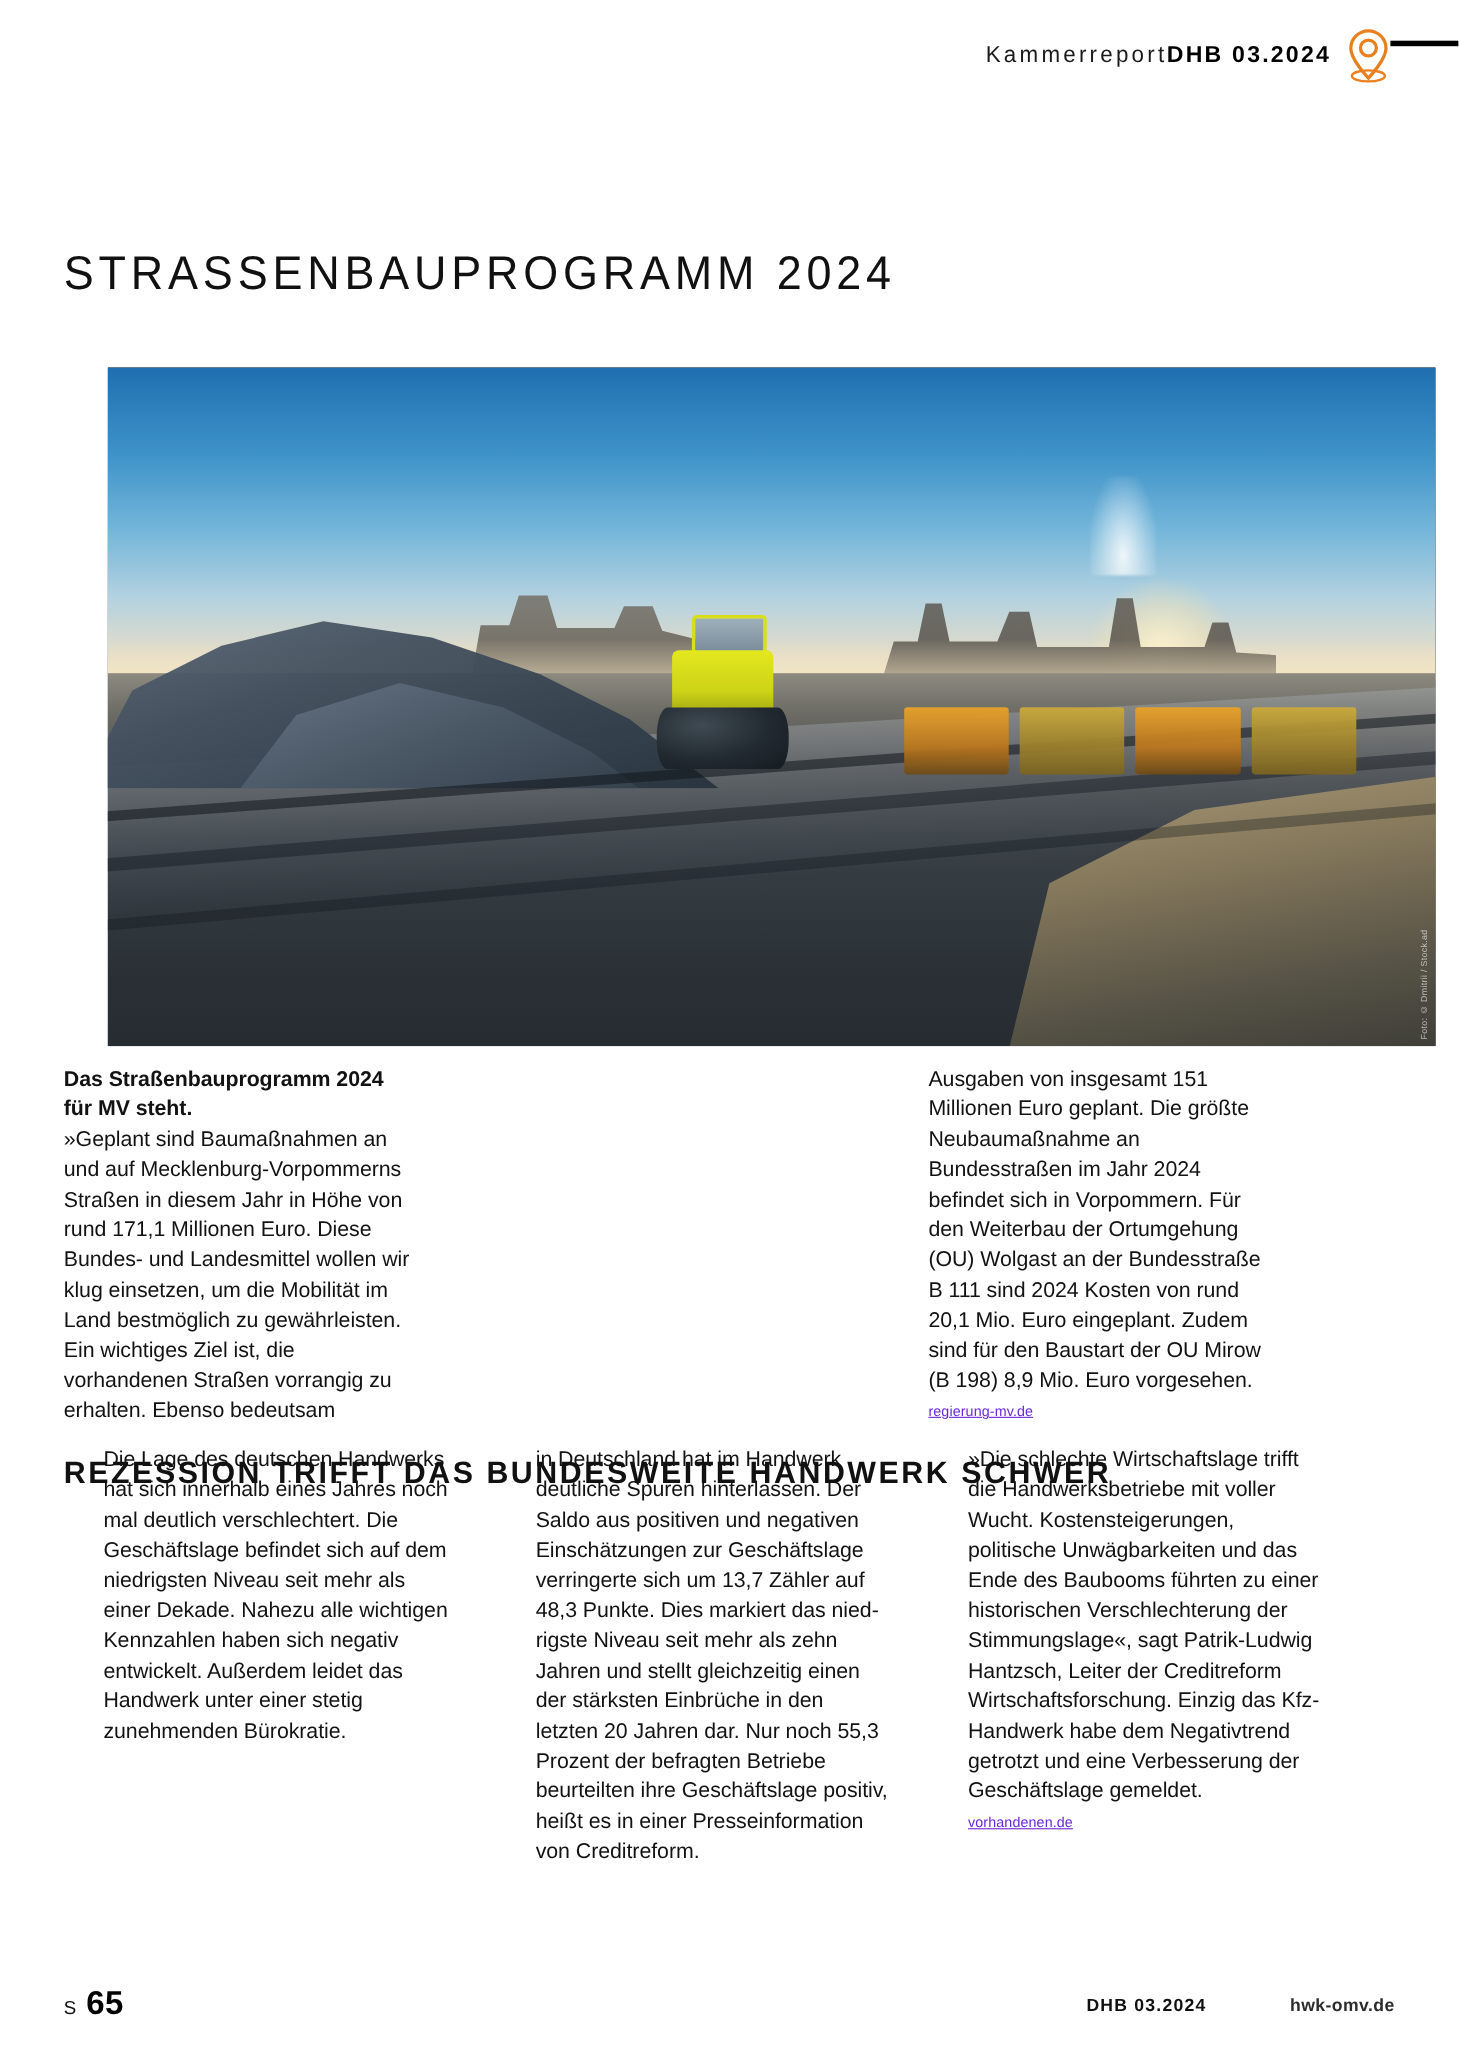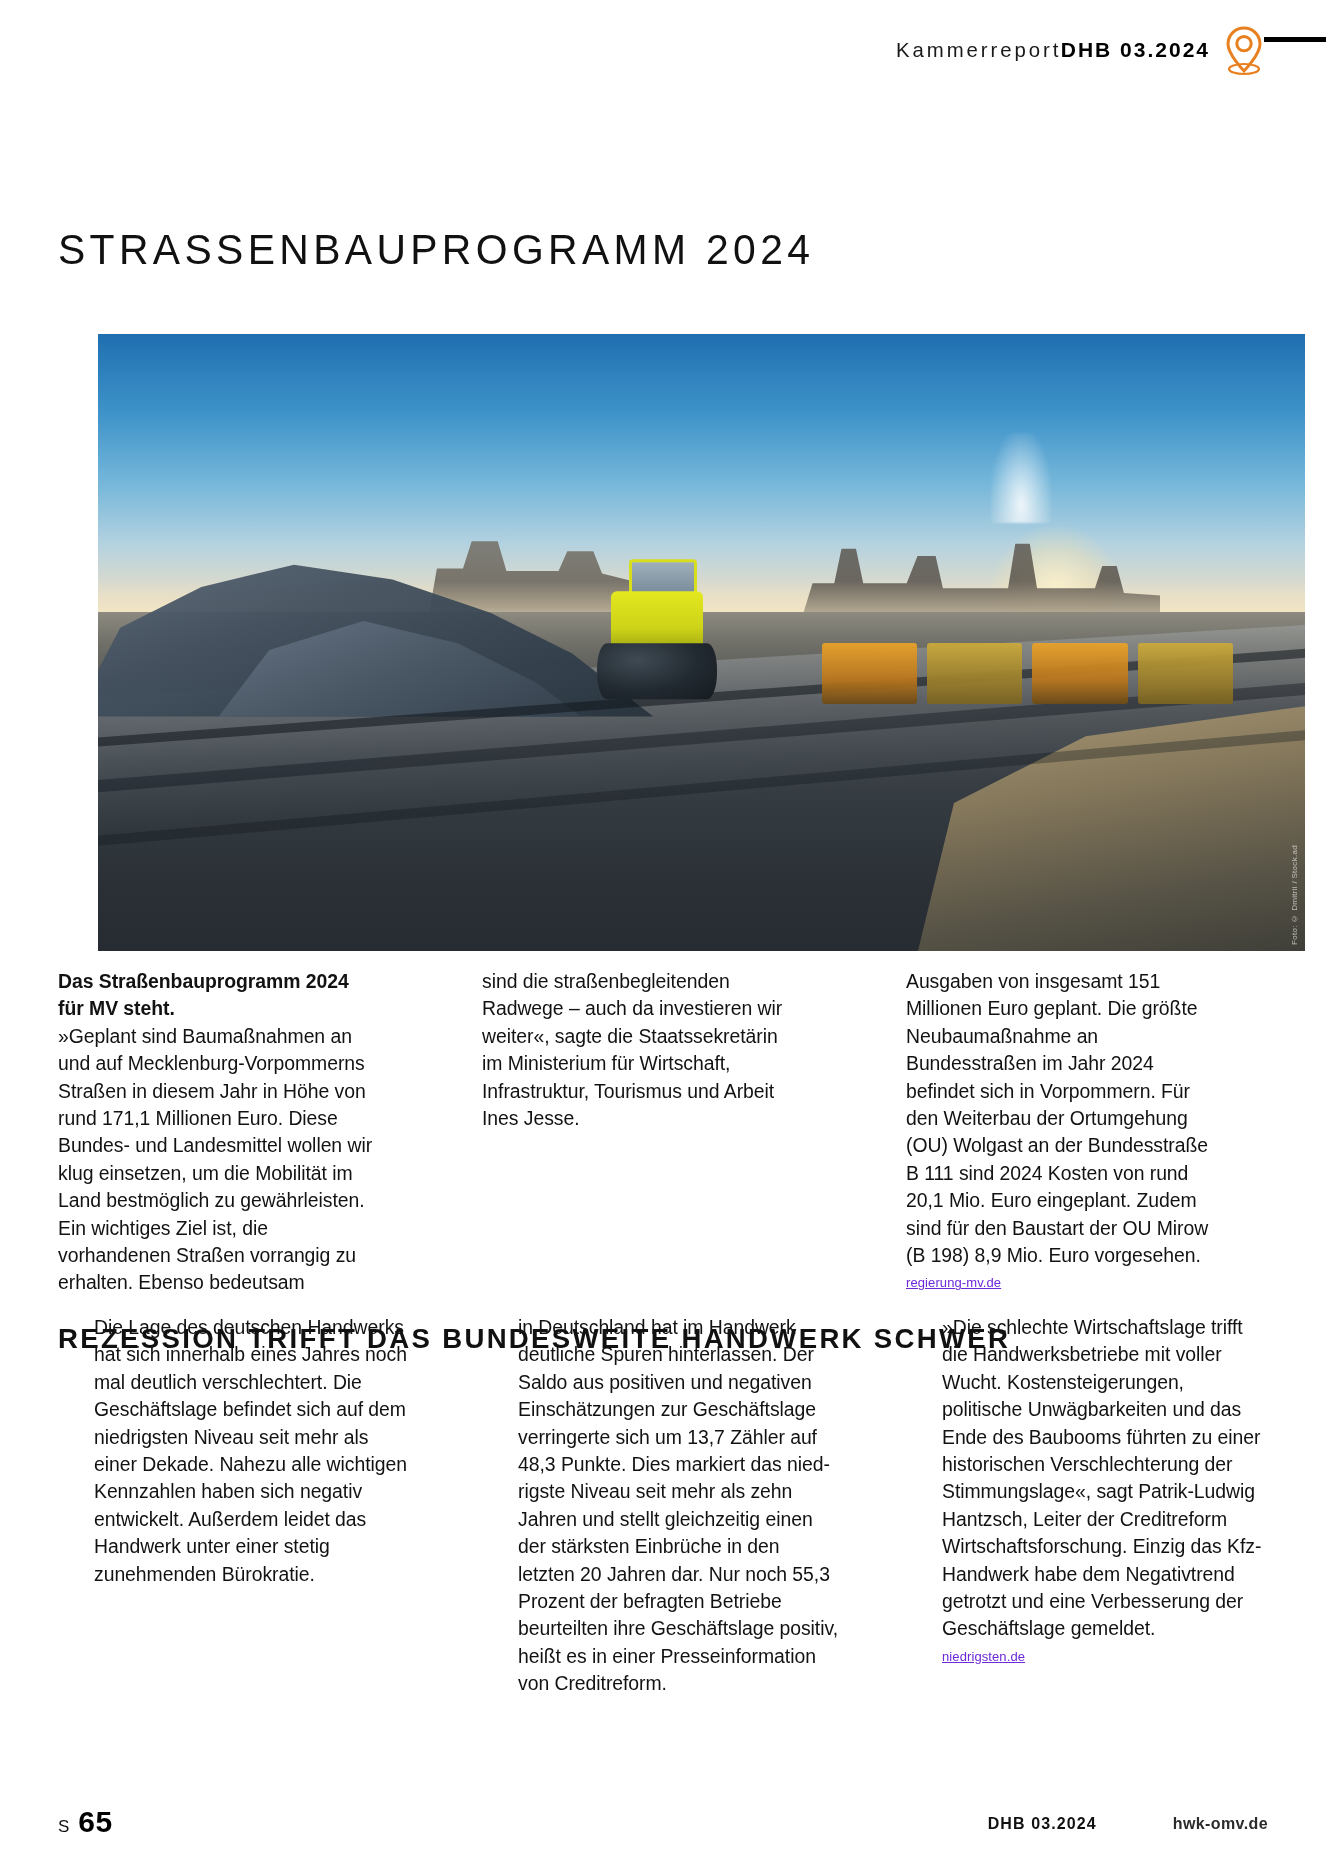"Das Straßenbauprogramm 2024 für MV" .cols { column-gap: 104px -> 73px }
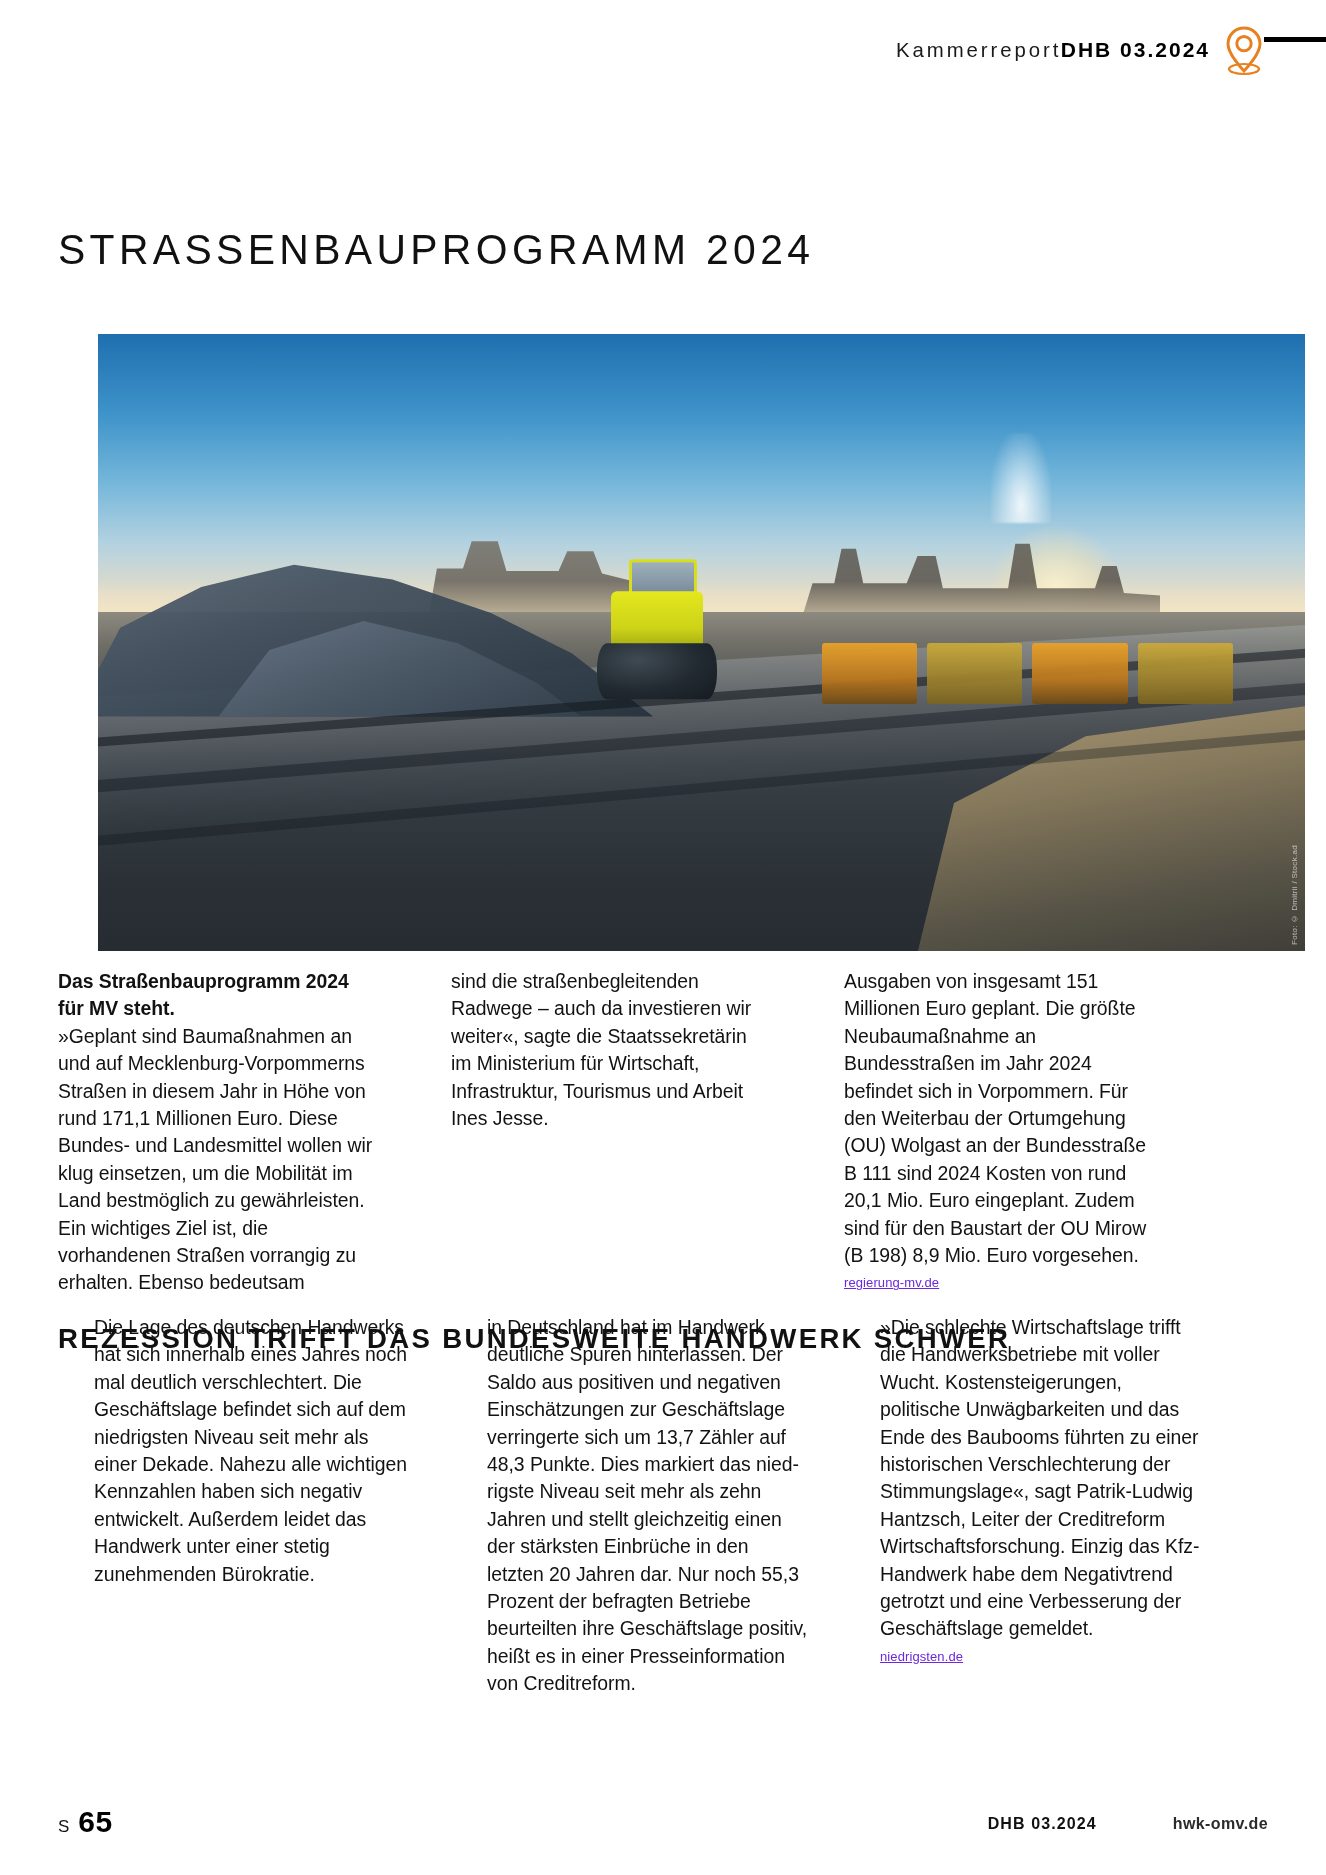"sind die straßenbegleitenden Radwege –" p { html: <p>sind die straßenbegleitenden Radwege – auch da investieren wir weiter«, sagte die Staatssekretärin im Ministerium für Wirt­schaft, Infrastruktur, Tourismus und Arbeit Ines Jesse.</p> -> none }
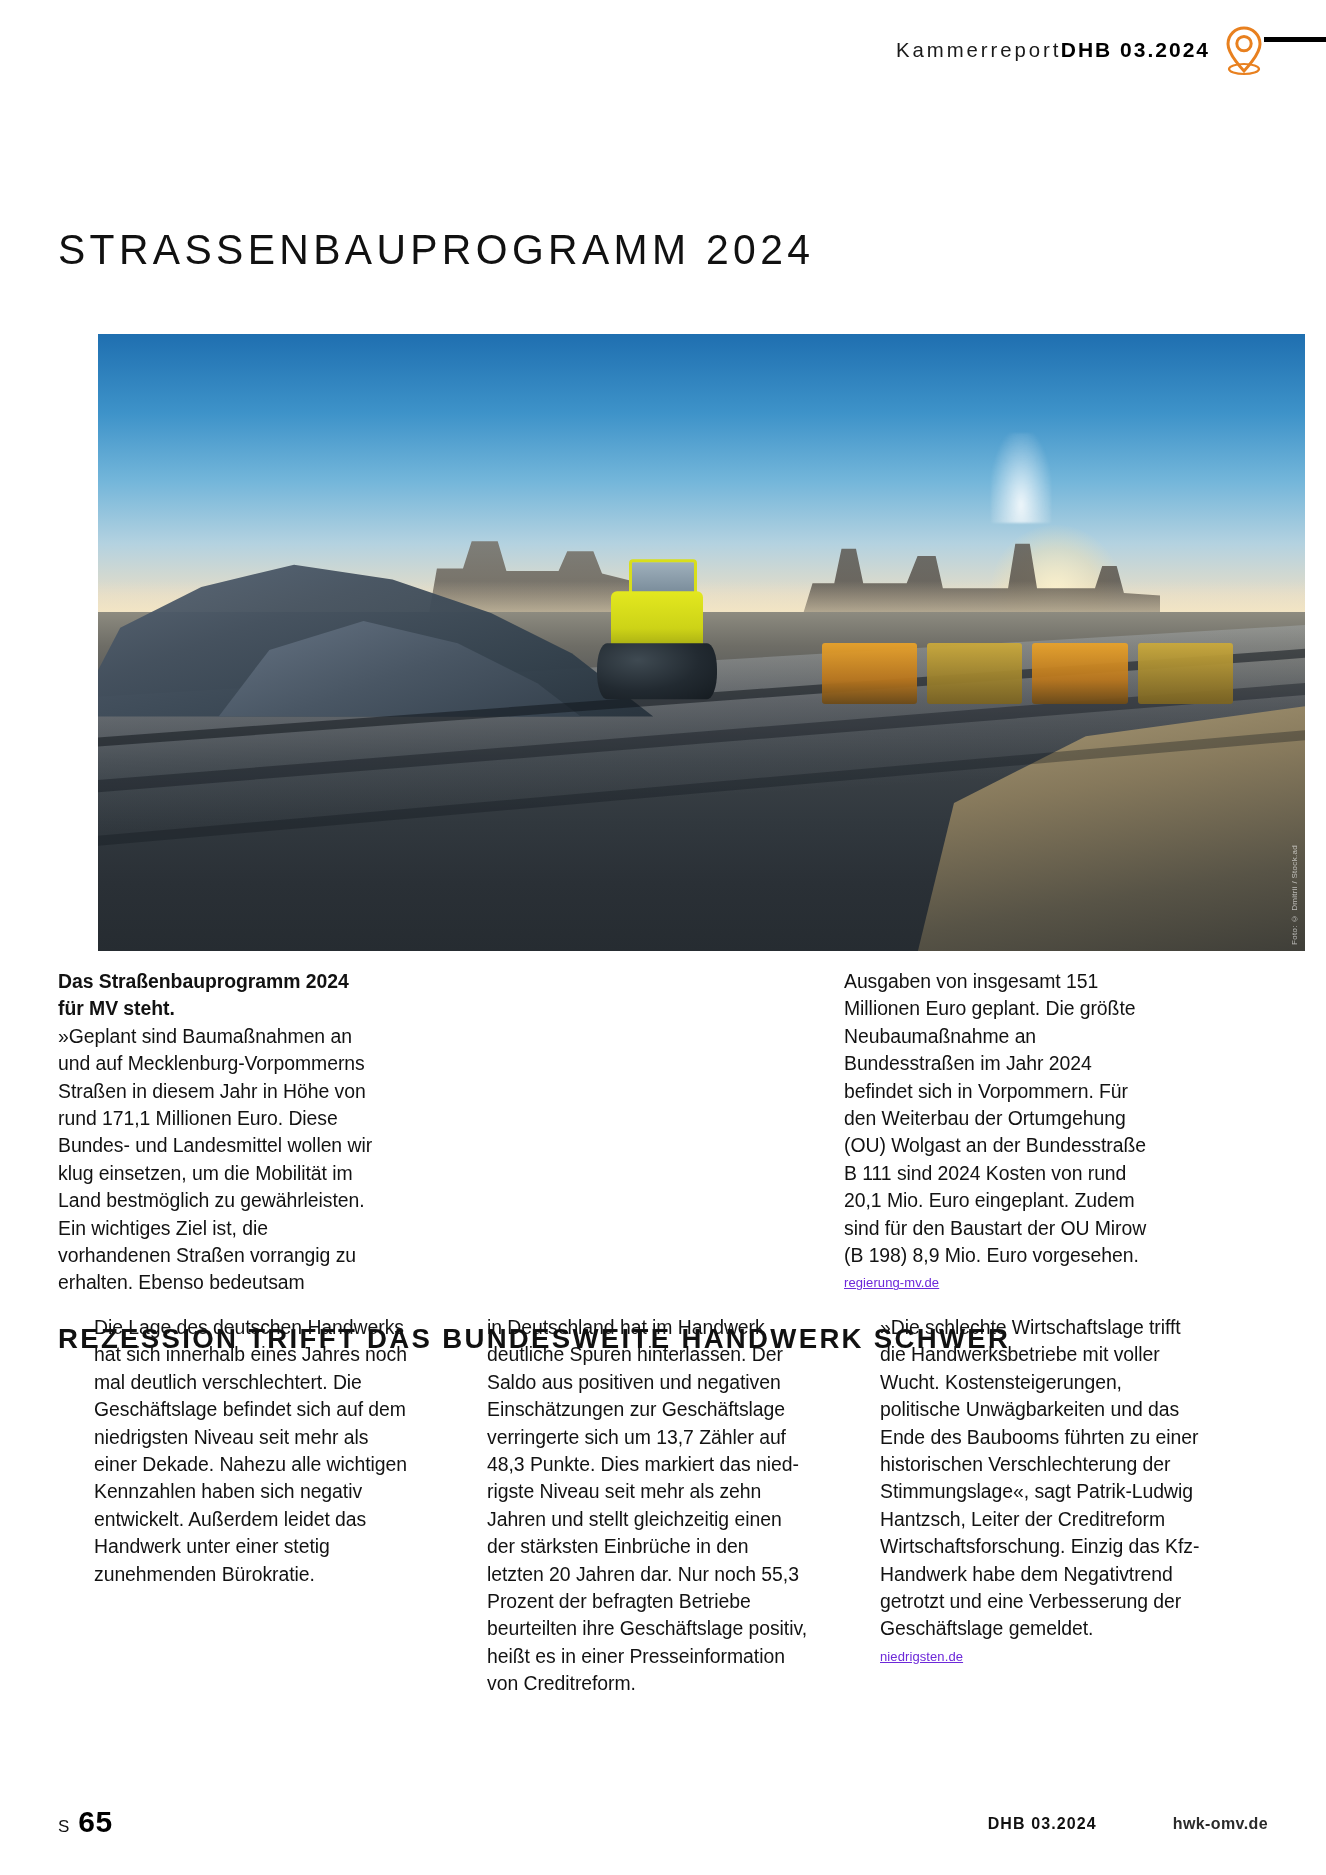"niedrigsten.de" a.src-link { text: niedrigsten.de -> vorhandenen.de }
